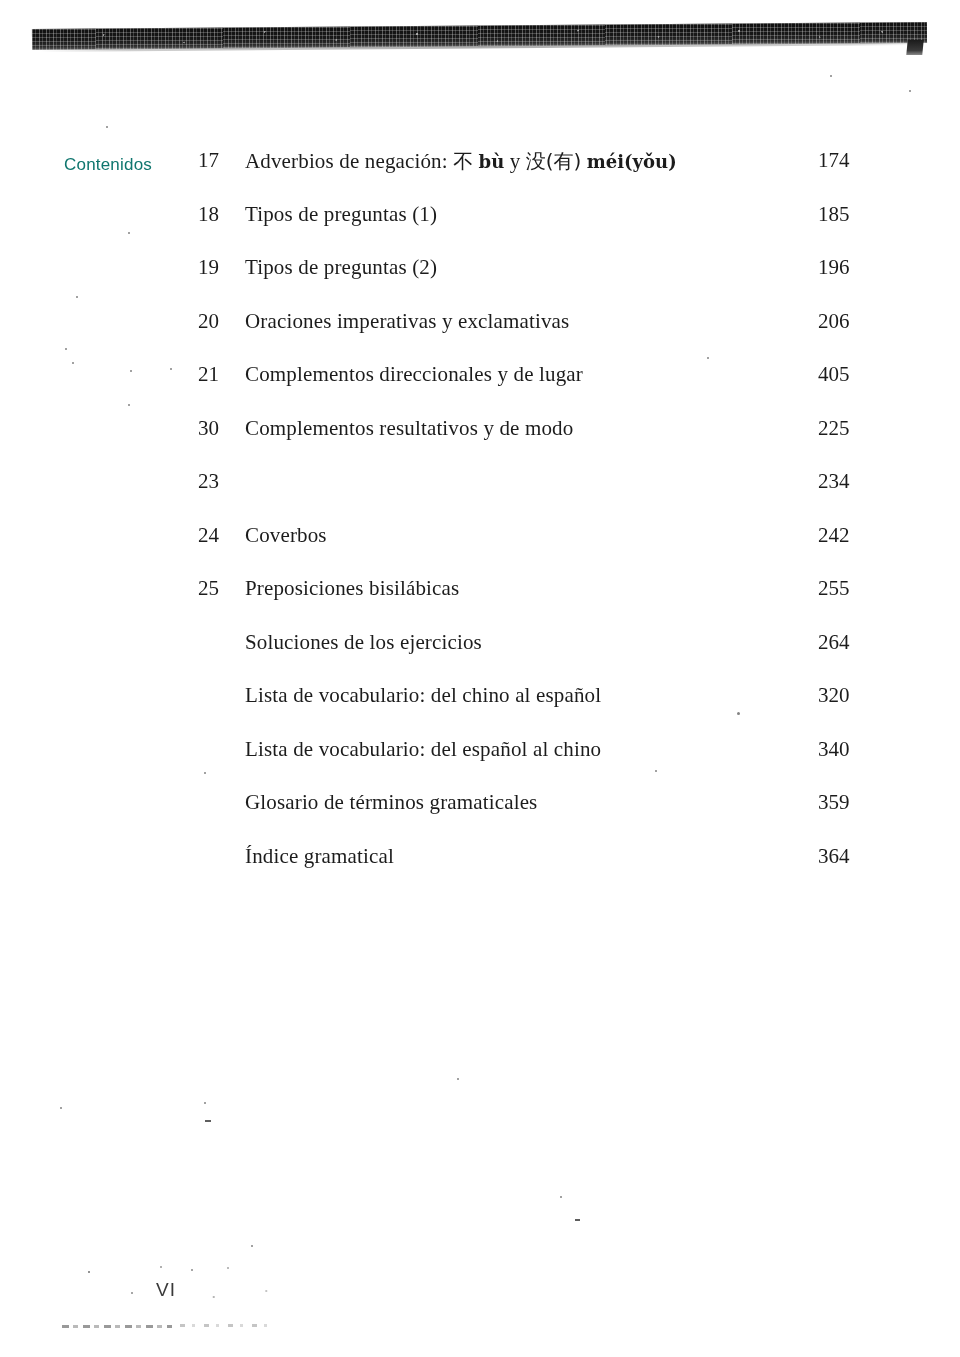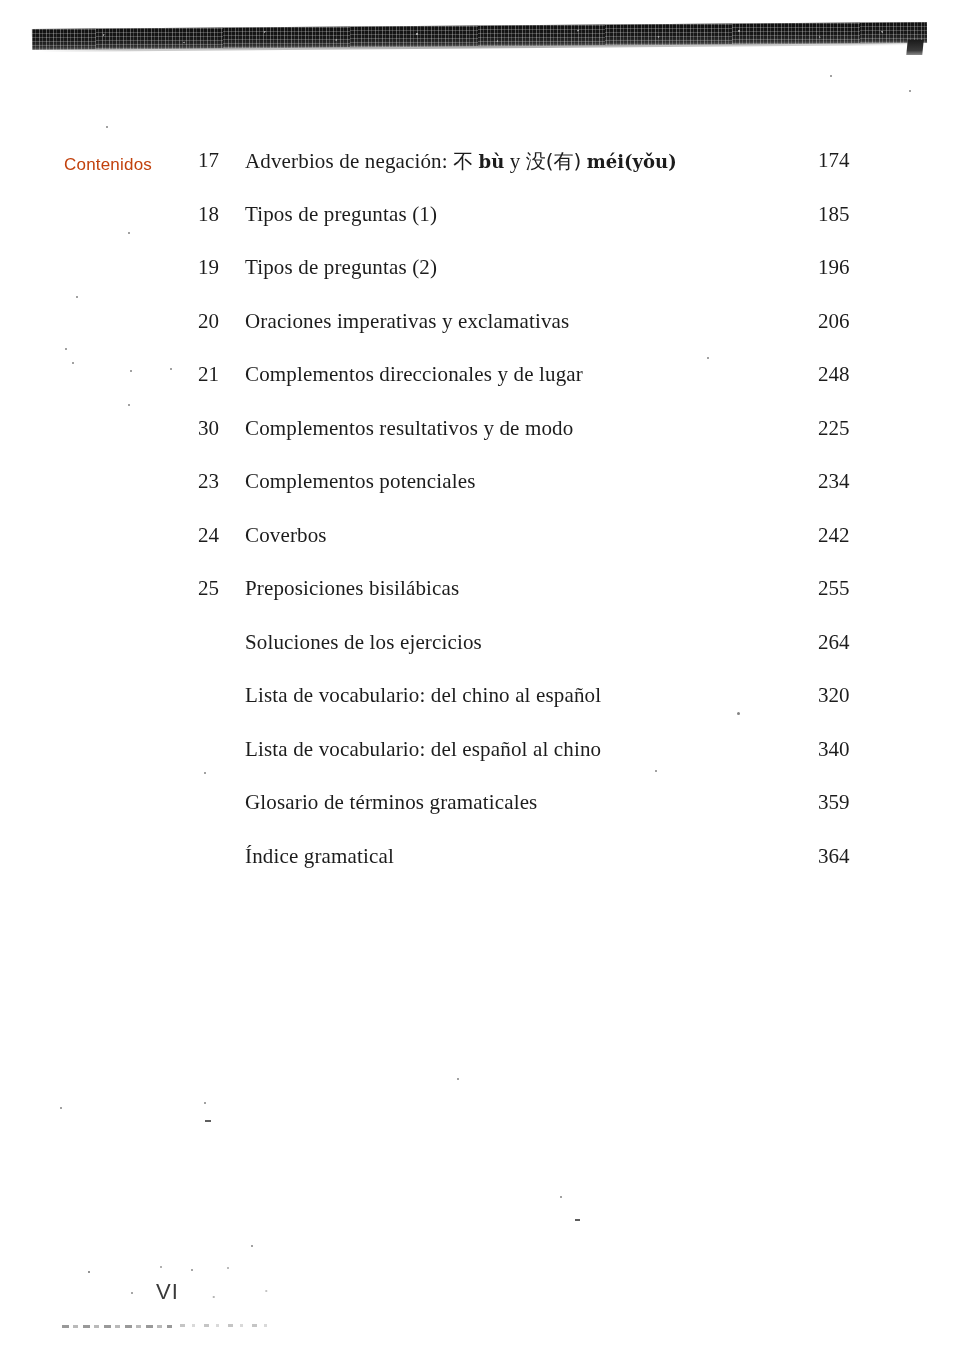"Contenidos" #running-head { color: #c2410c -> #0f766e }
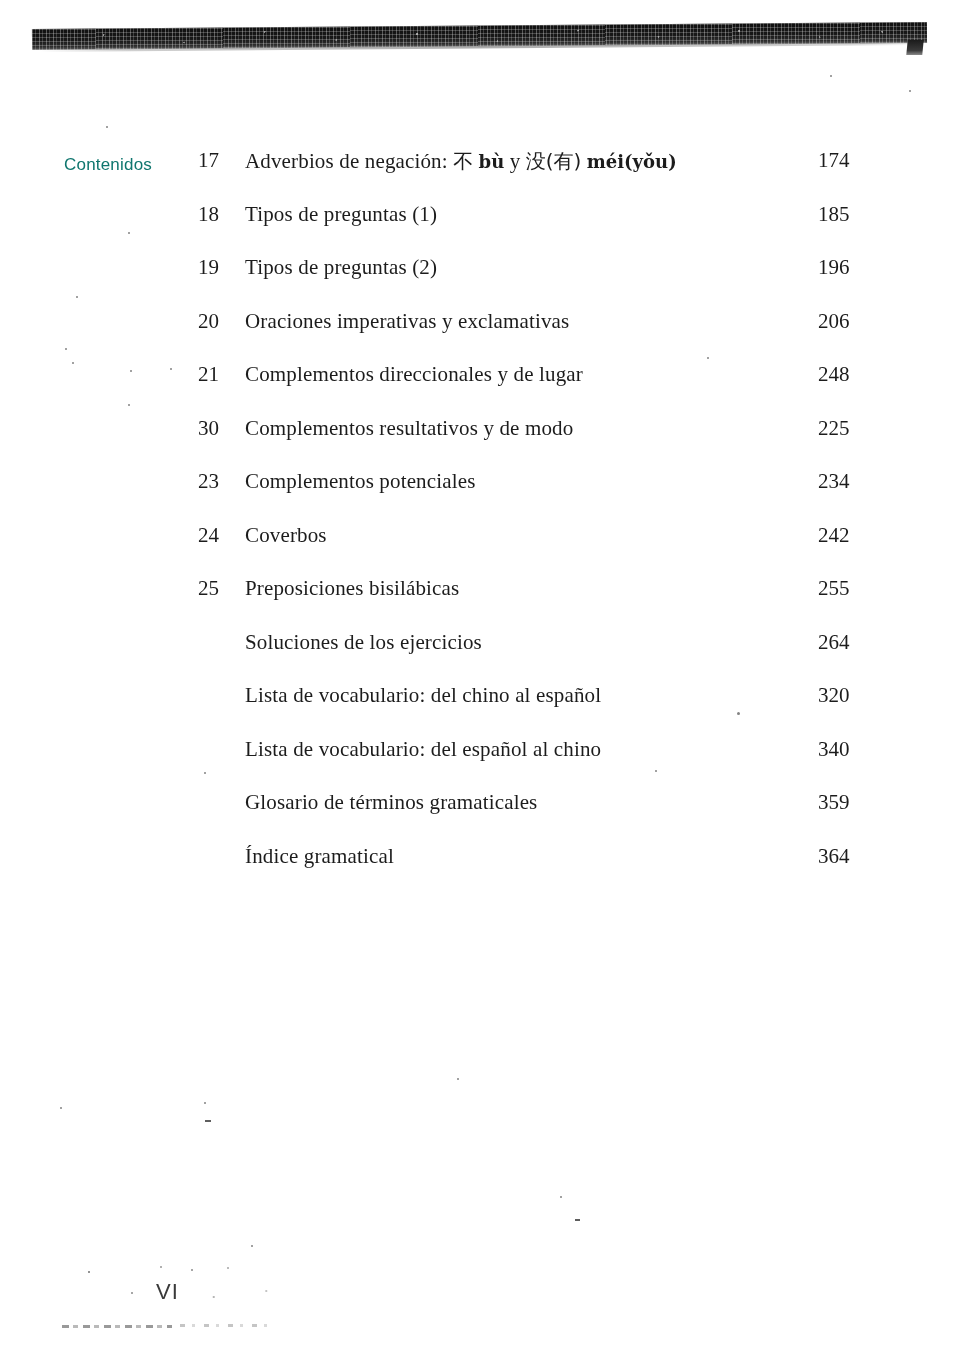"248" div.toc-page { text: 248 -> 405 }
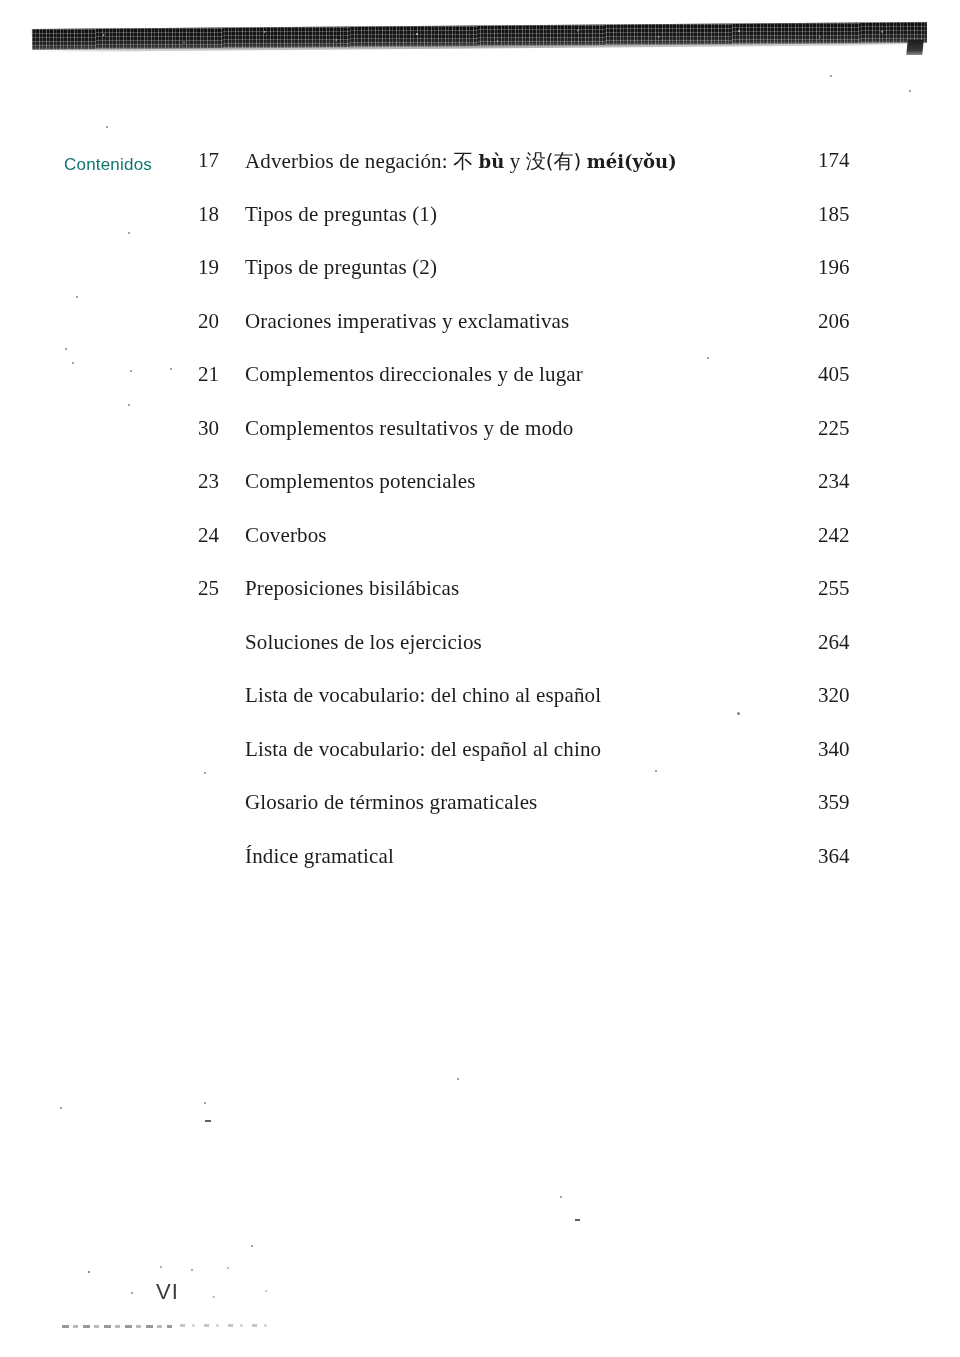"Complementos potenciales" div.toc-title { html: <div>Complementos potenciales</div> -> none }
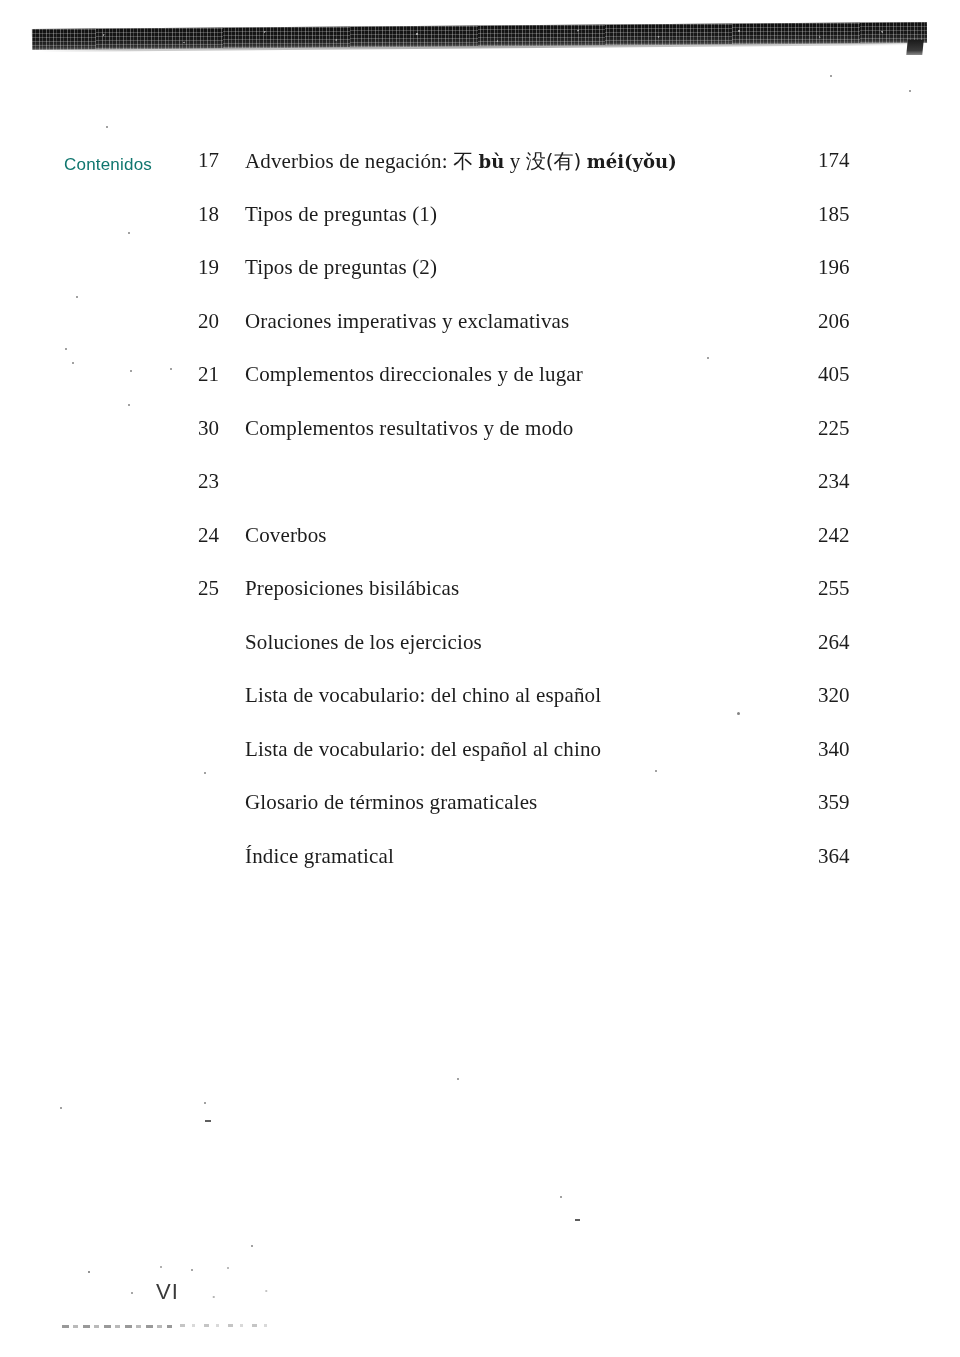"VI" #folio { font-size: 22px -> 19px }
